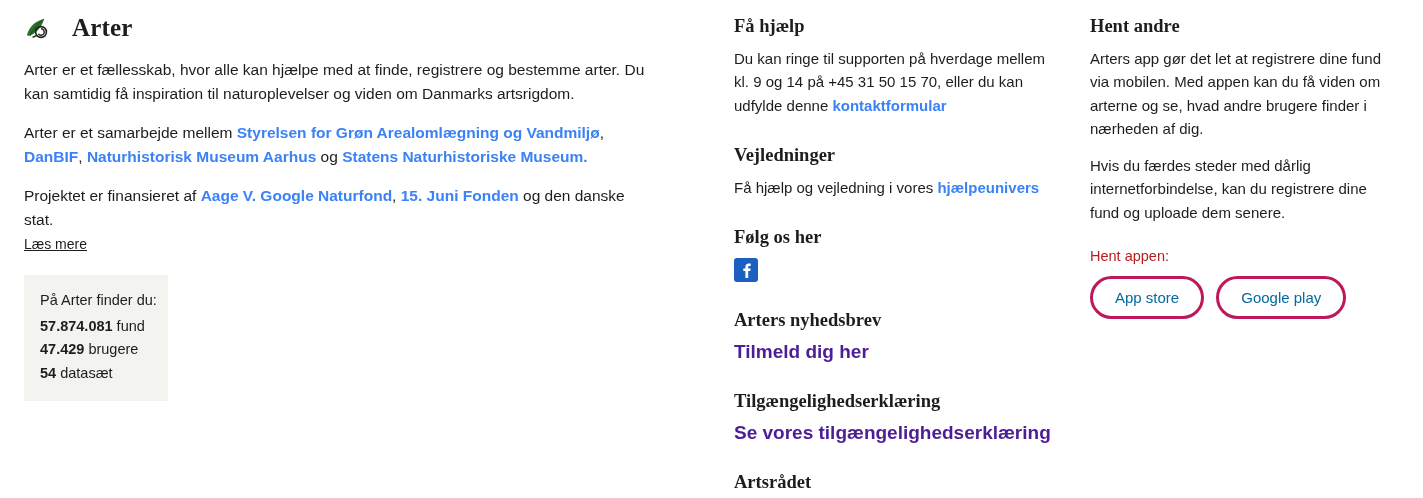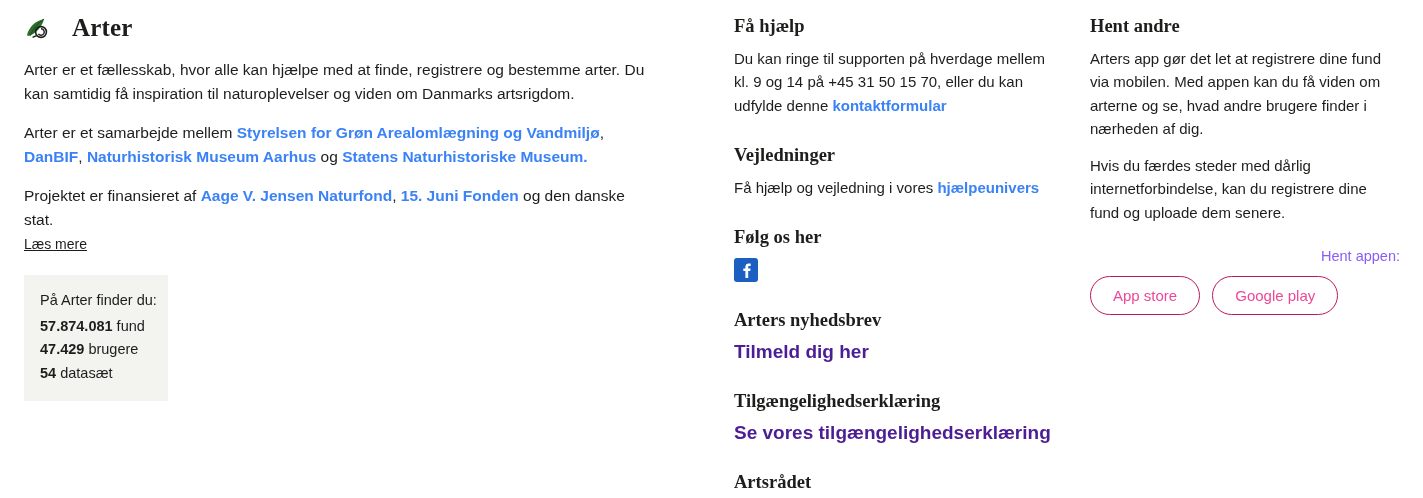"Aage V. Jensen Naturfond" a.link-green { text: Jensen -> Google }
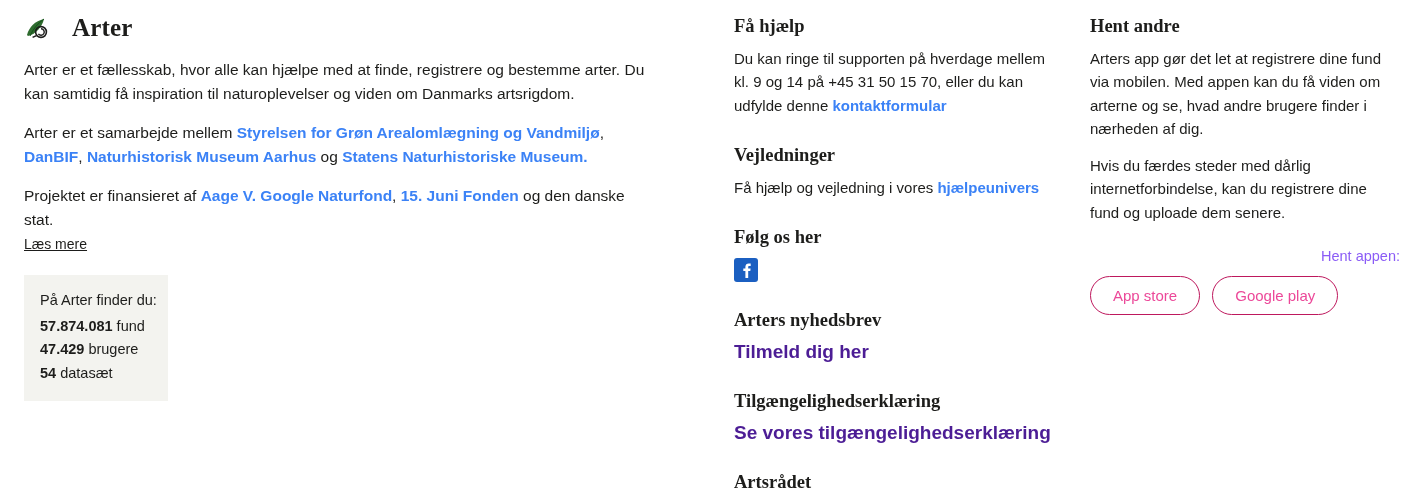"Hent appen:" .hent-label { color: #8b5cf6 -> #b91c1c; text-align: right -> none }
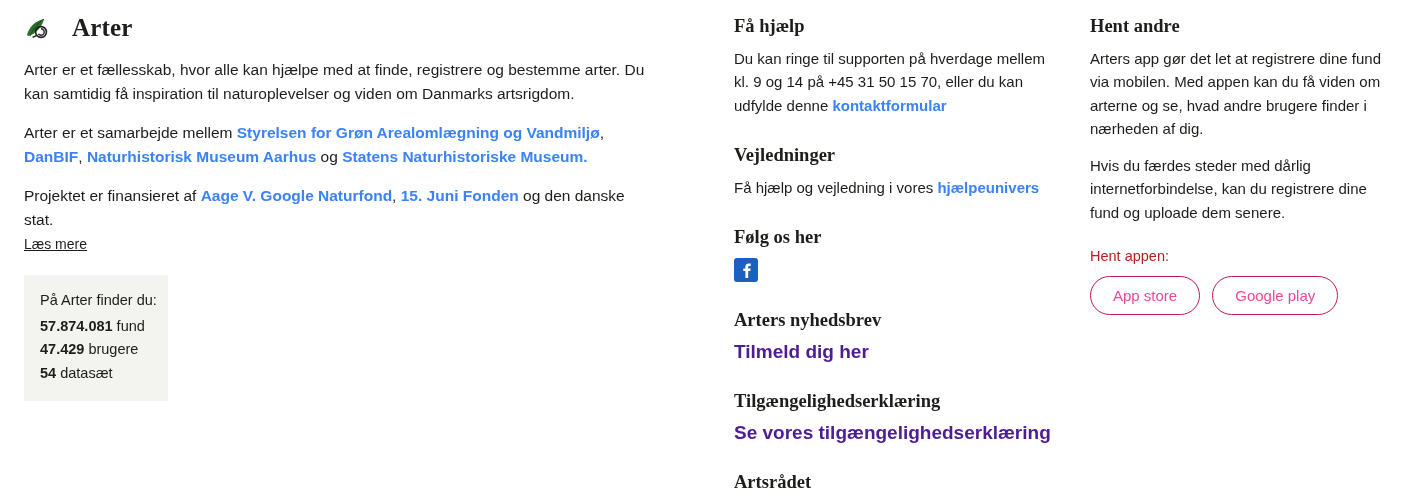"App store" .store-btn { border: 1px solid #be185d -> 3px solid #be185d; color: #ec4899 -> #0369a1 }
